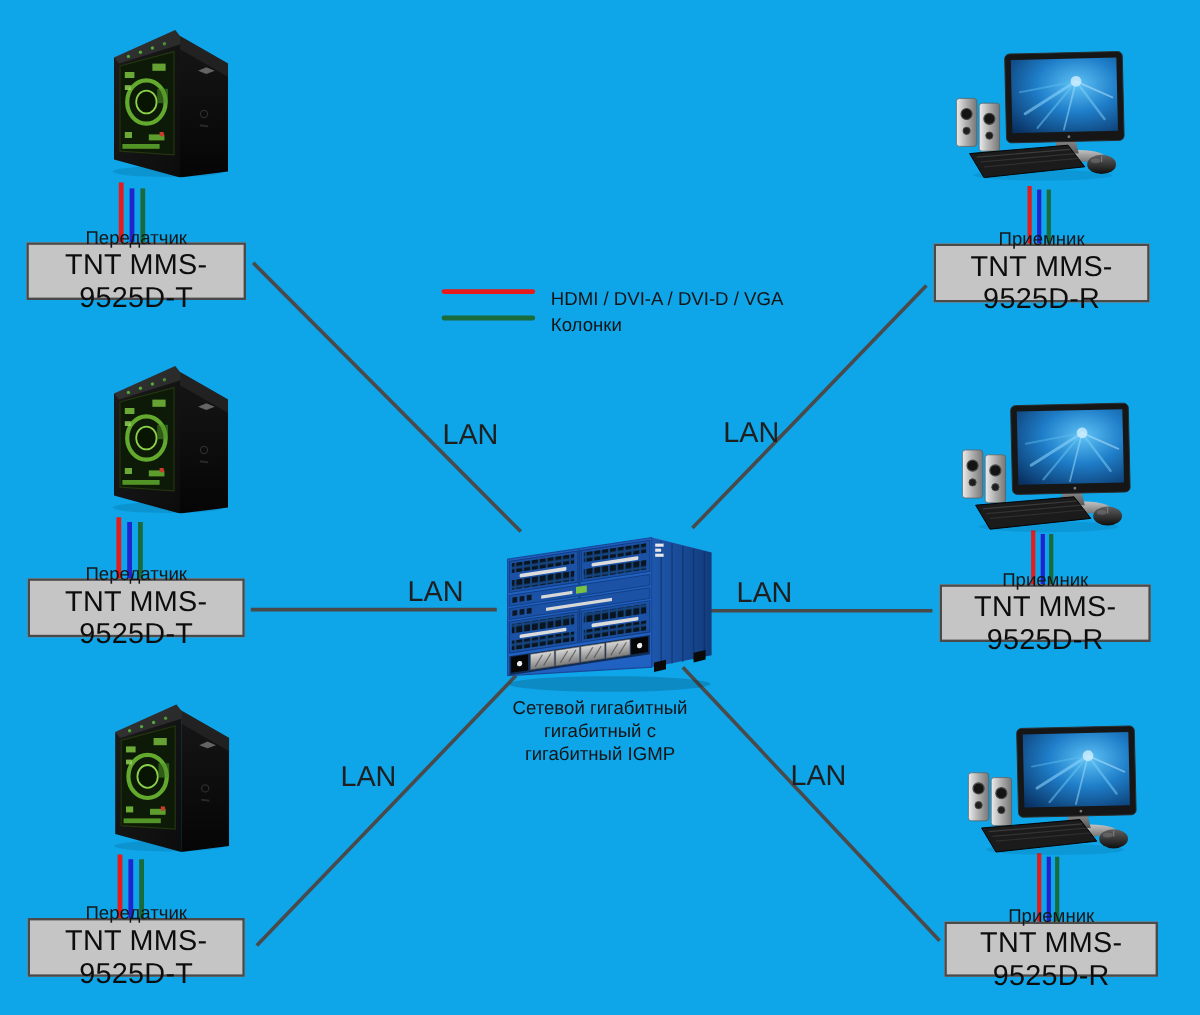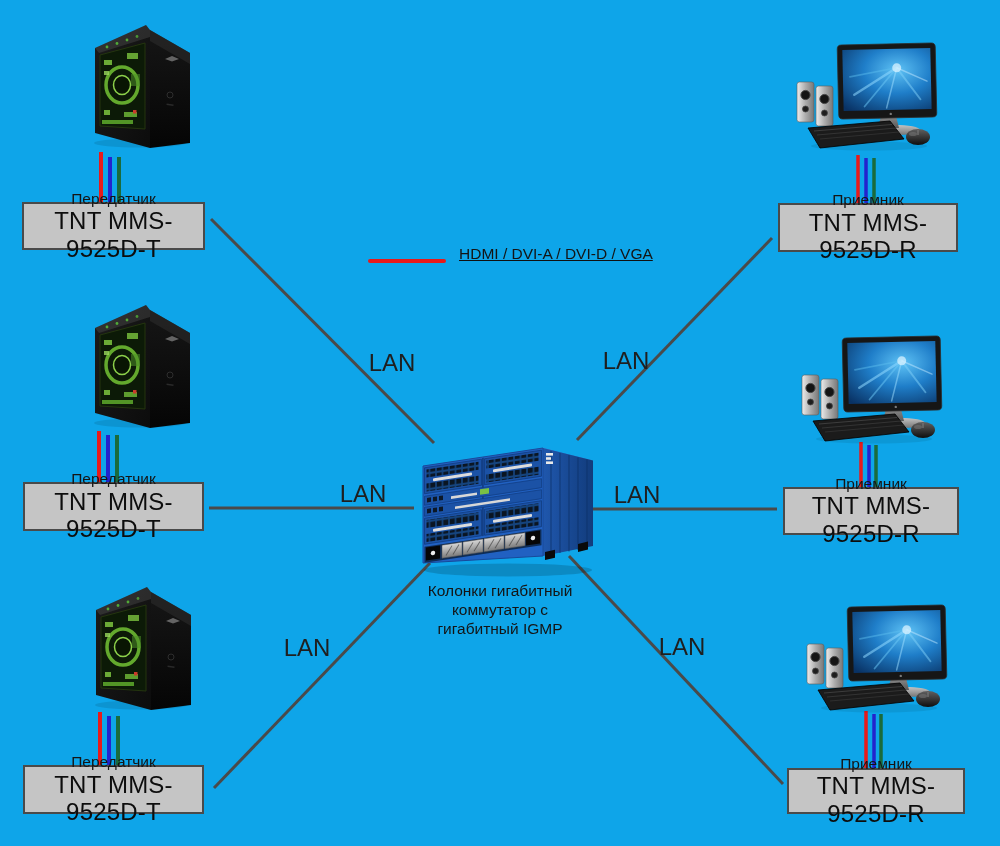"HDMI / DVI-A / DVI-D" .legend-row { align-items: flex-end -> flex-start; text-decoration: underline -> none }
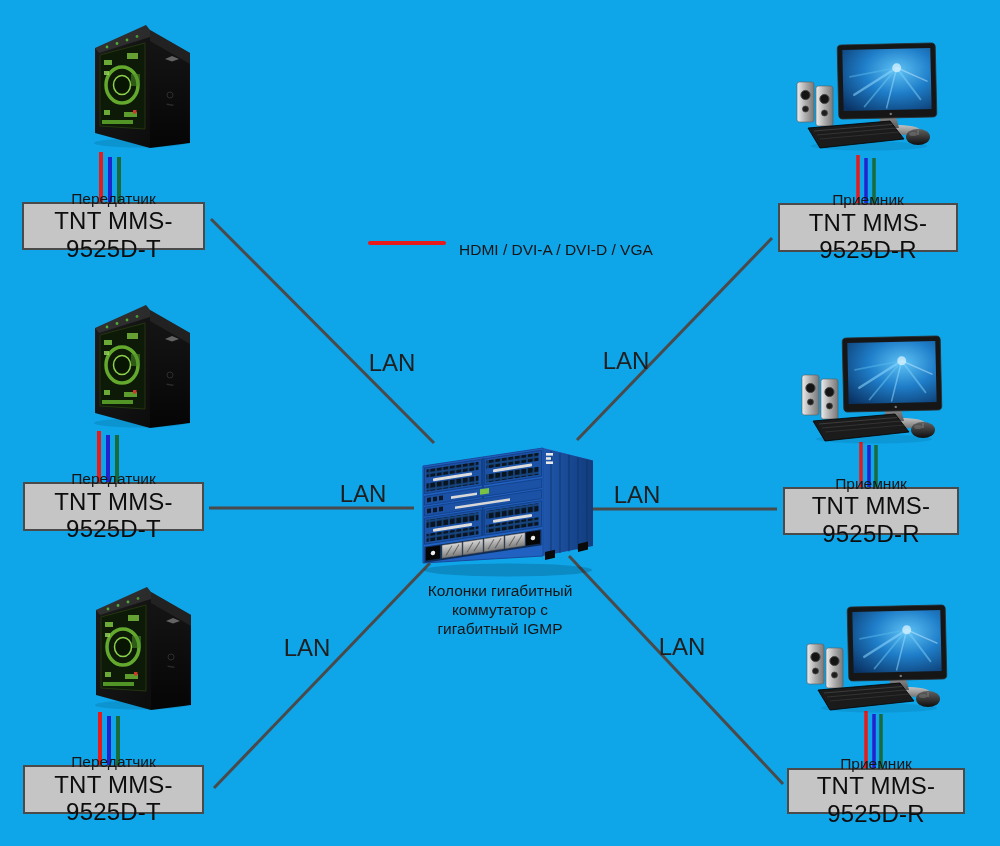"Колонки" div.legend-row { html: none -> <div> <div></div> <div>Колонки</div> </div> }
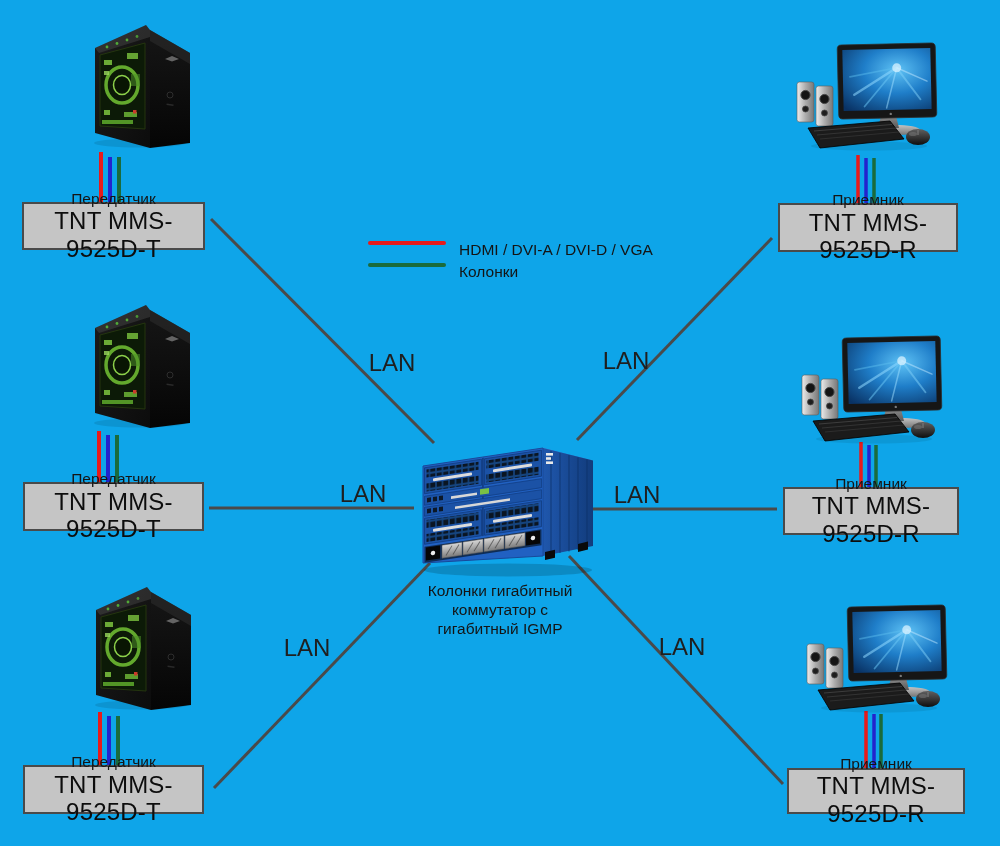"Колонки гигабитный" div { text: Колонки -> Сетевой }
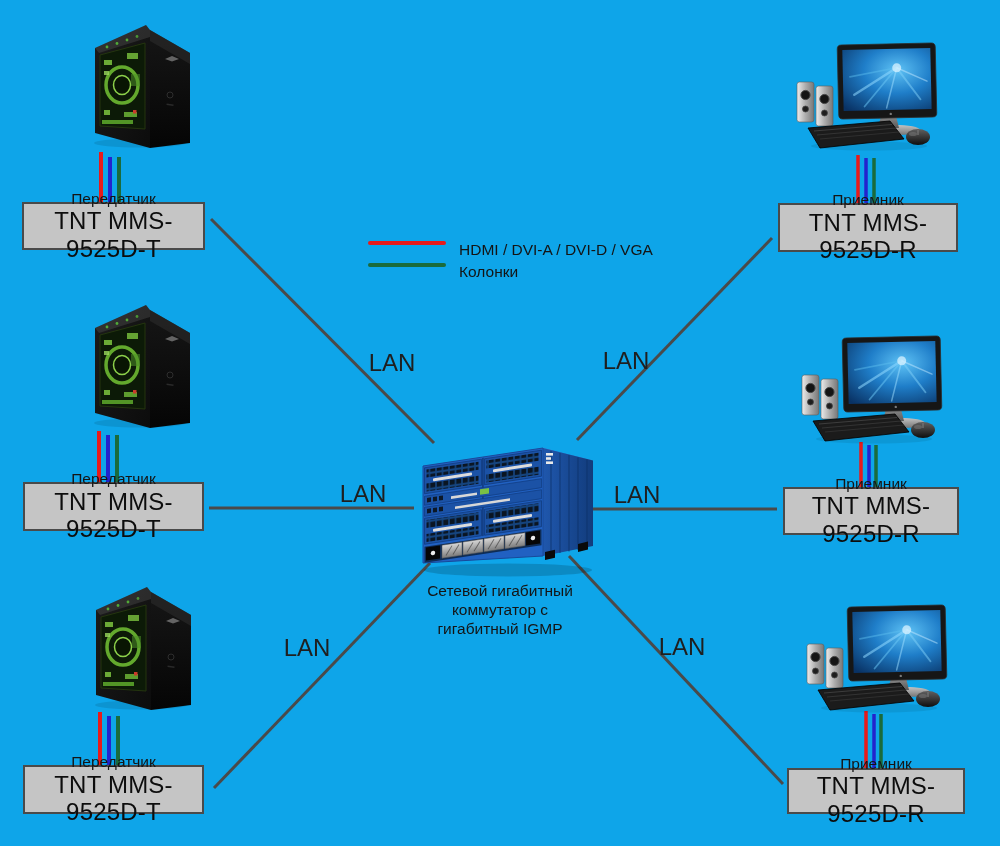"коммутатор с" div { text: коммутатор -> гигабитный }
